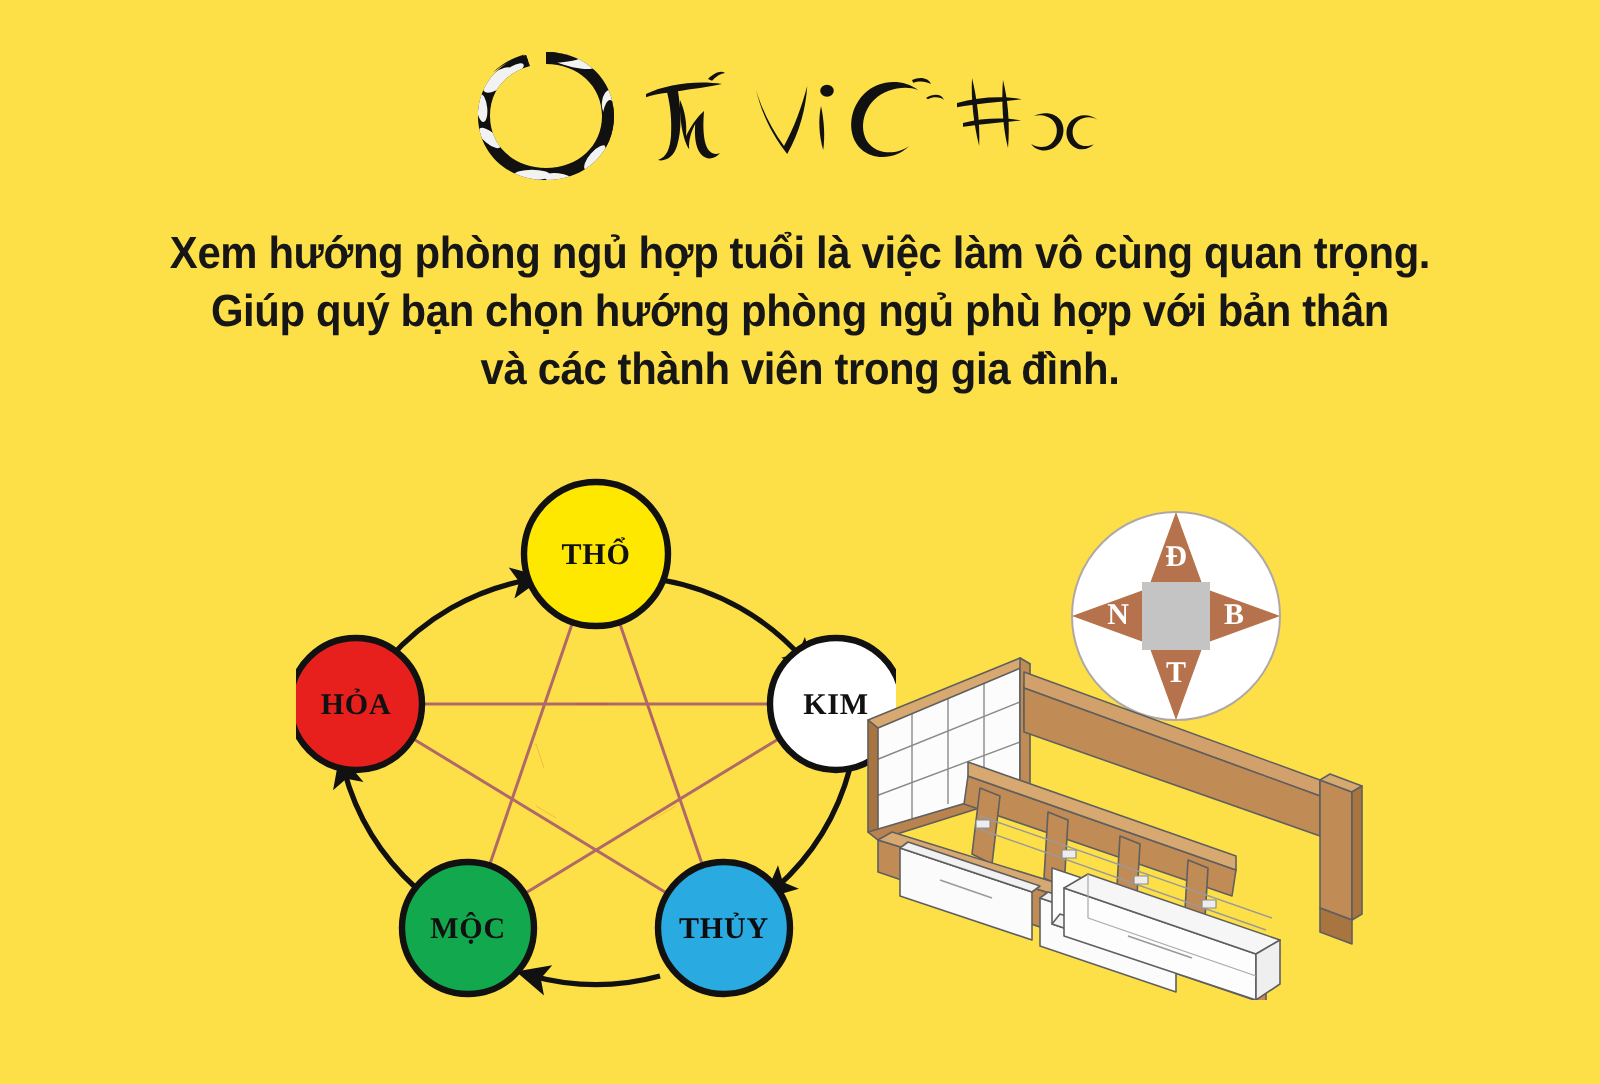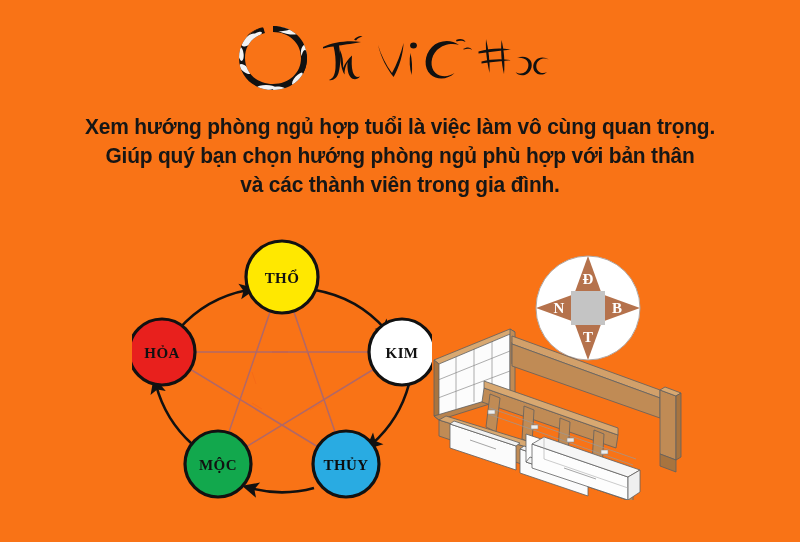"Xem hướng phòng ngủ hợp" #page { background: #f97316 -> #fde047 }
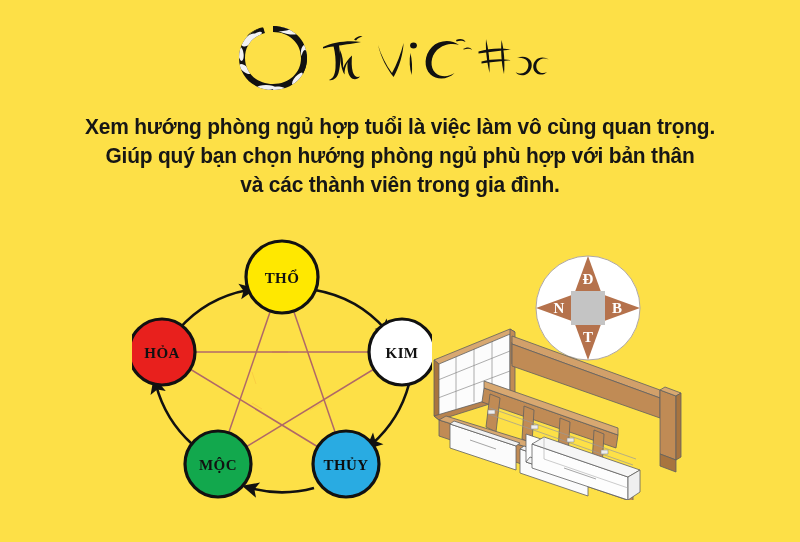"THỔ" .wuxing { left: 132px -> 148px }
